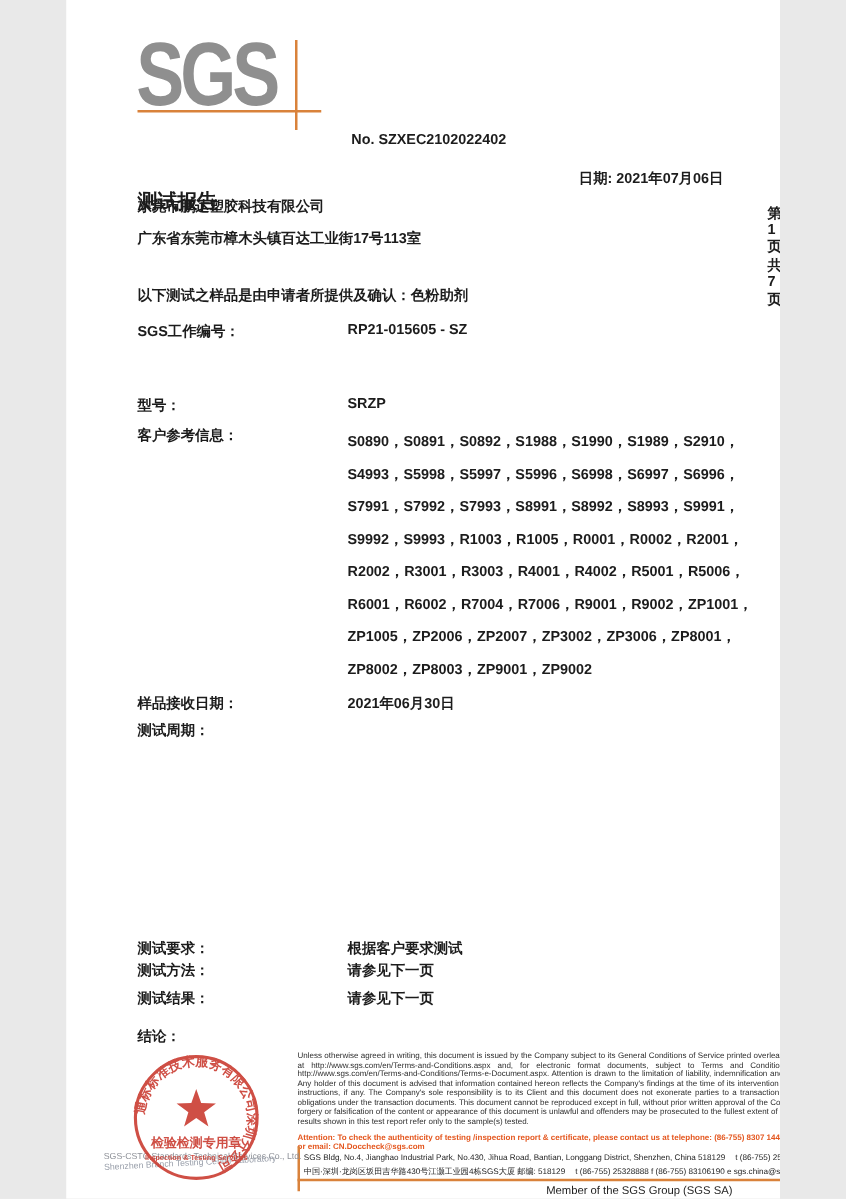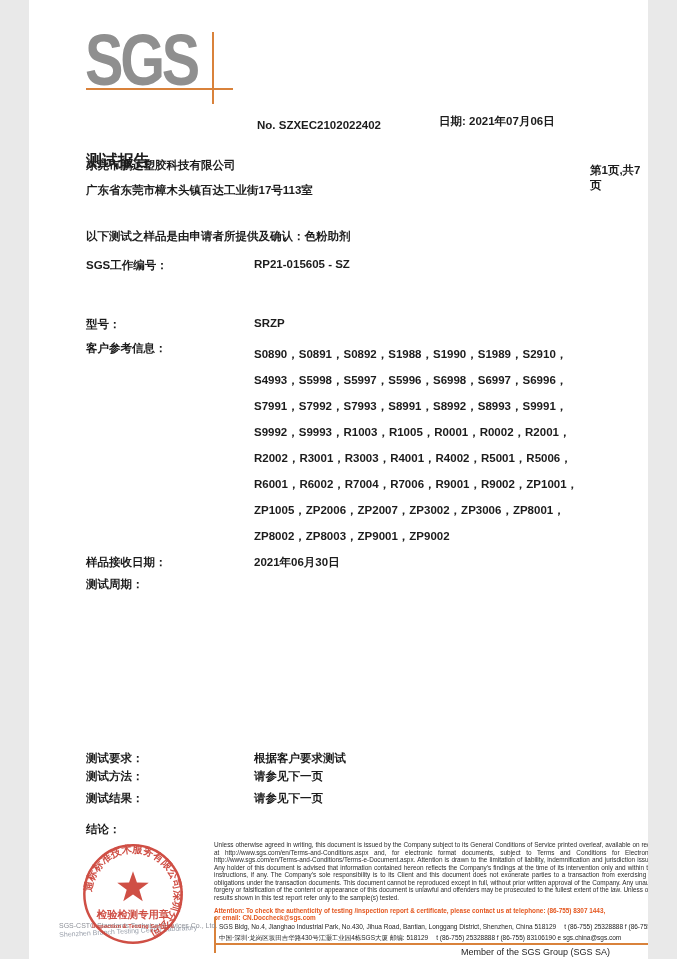"SGS" .page { width: 619px -> 571px }
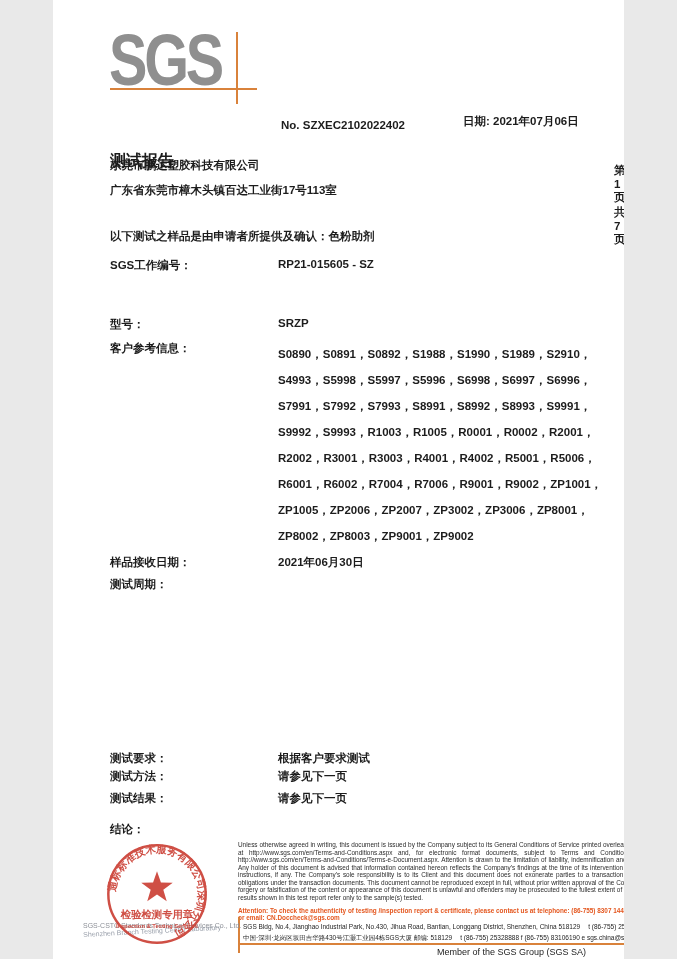"No. SZXEC2102022402" .hdr-no { top: 119px -> 106px }
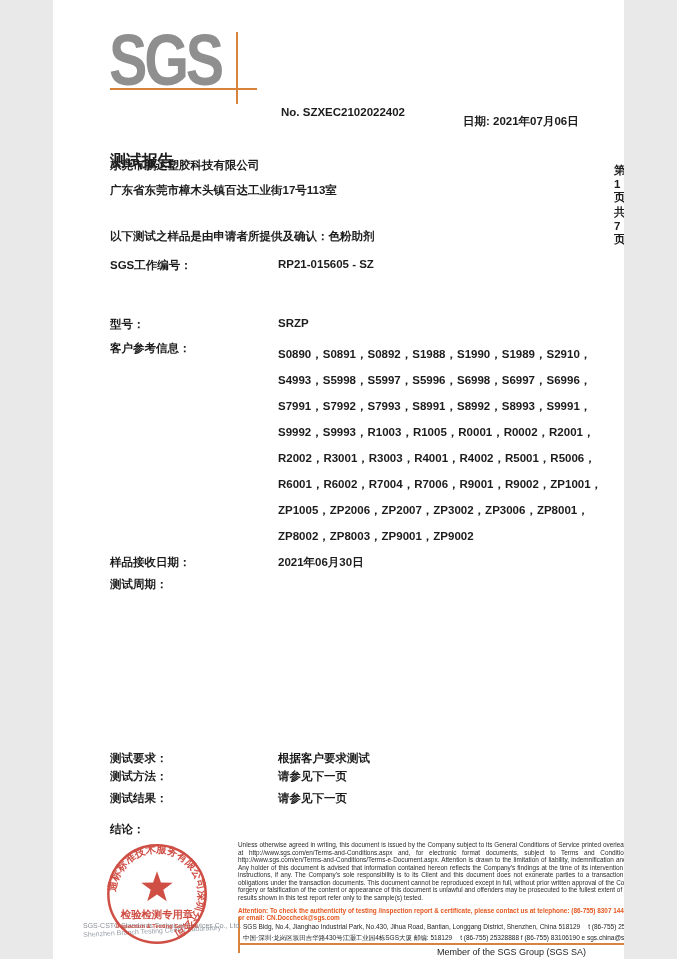"日期: 2021年07月06日" .hdr-date { top: 114px -> 135px }
